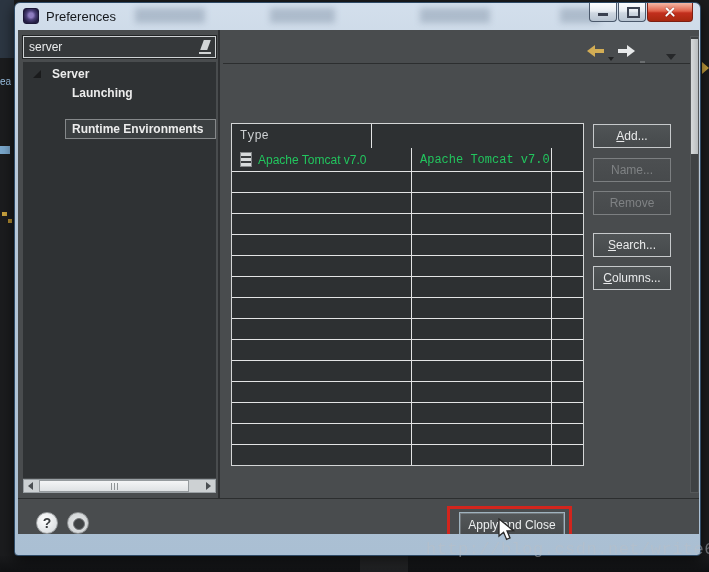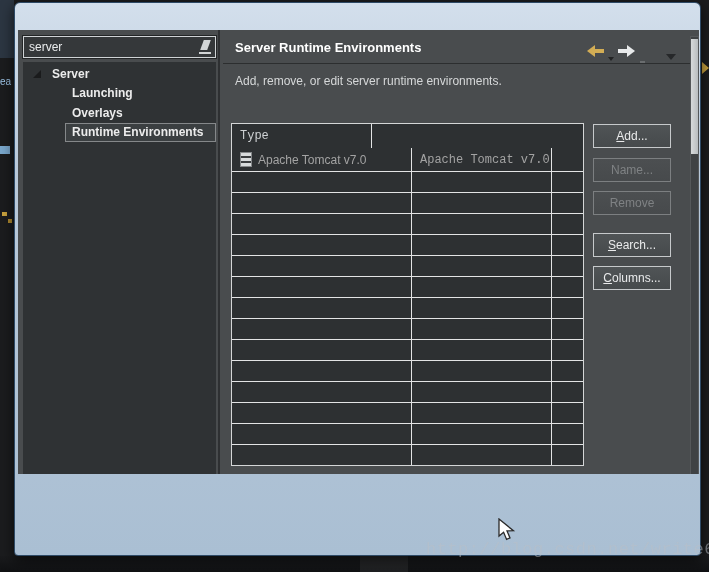"Preferences" div.titlebar { html: none -> <div> <div></div> <div></div> <div></div> <div></div> <div></div> <span>Preferences</span> <div> <div> <span></span> </div> <div> <span></span> </div> <div> <span></span> </div> </div> </div> }
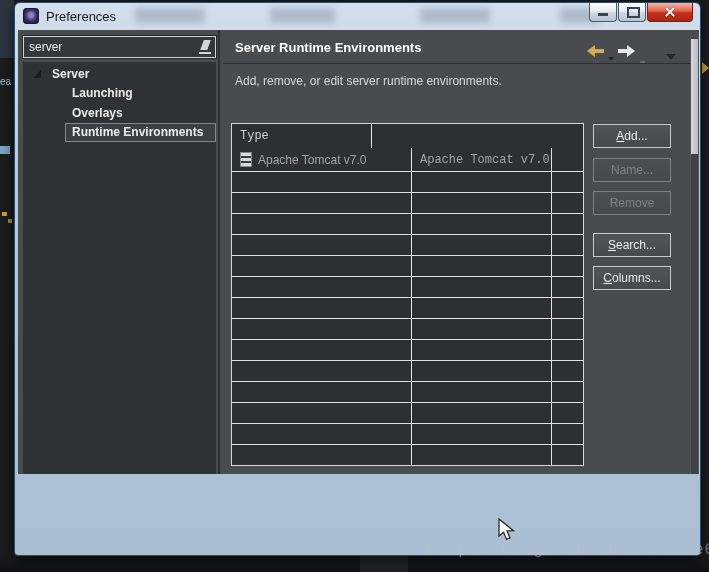"server" .body { height: 444px -> 504px }
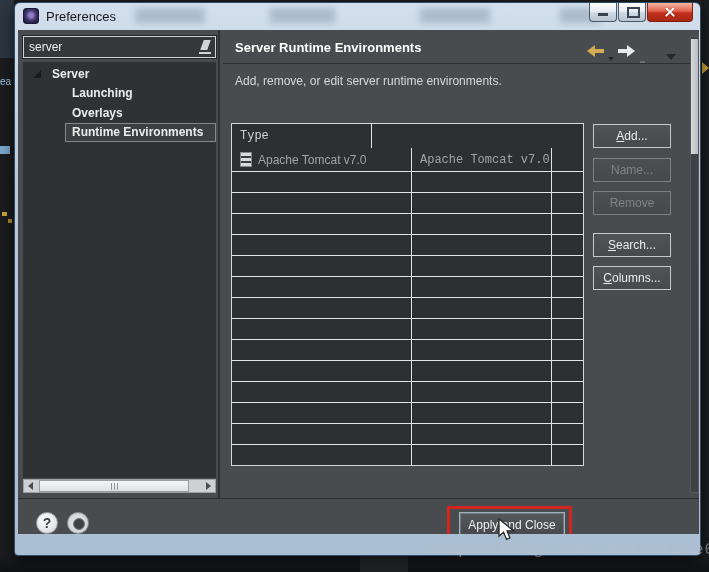"Server Runtime Environments" span.panel-title { html: <span>Server Runtime Environments</span> -> none }
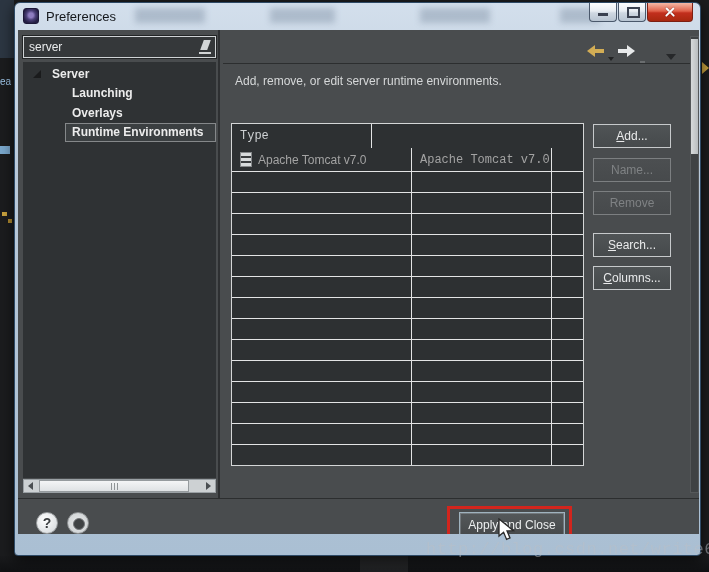"Add, remove, or edit server" div.desc { html: <div>Add, remove, or edit server runtime environments.</div> -> none }
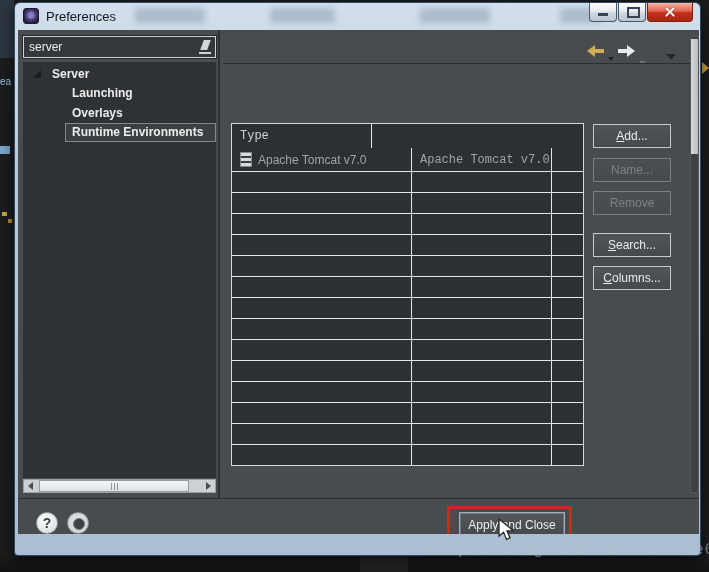"Overlays" div.tree-item { html: <div> <span>Overlays</span> </div> -> none }
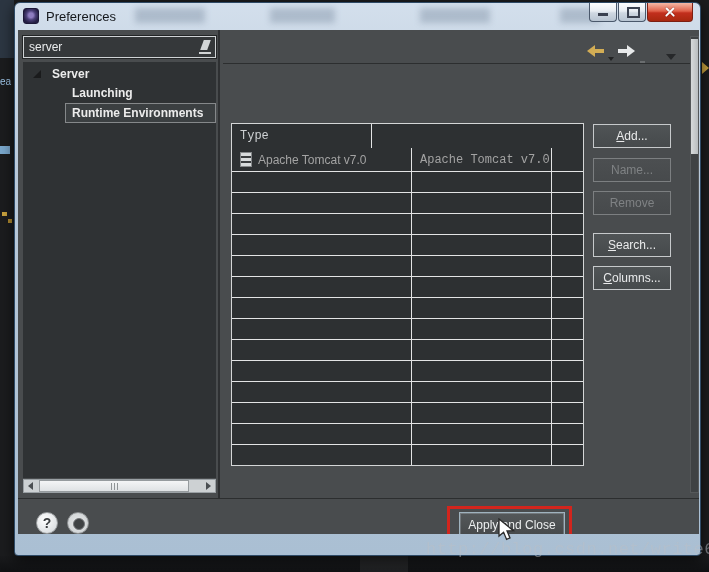"Runtime Environments" .tree-item.selected { margin-top: none -> 16px }
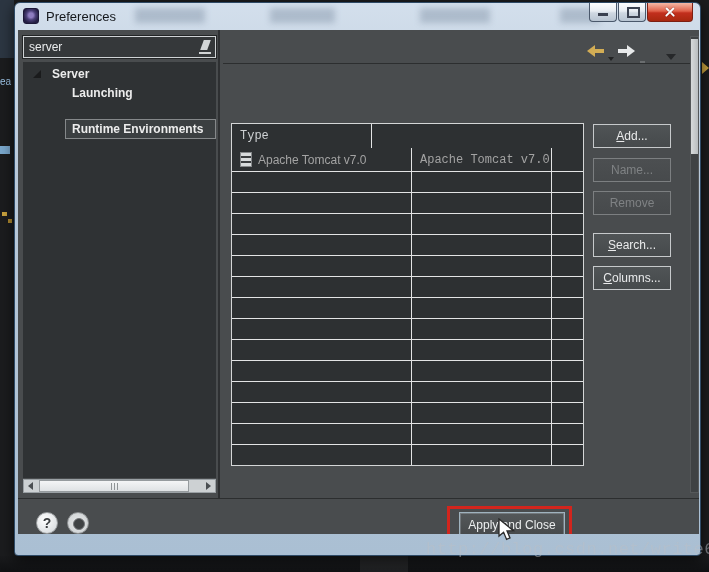"Apache Tomcat v7.0" .t-cell { color: #a3a3a3 -> #22c55e }
